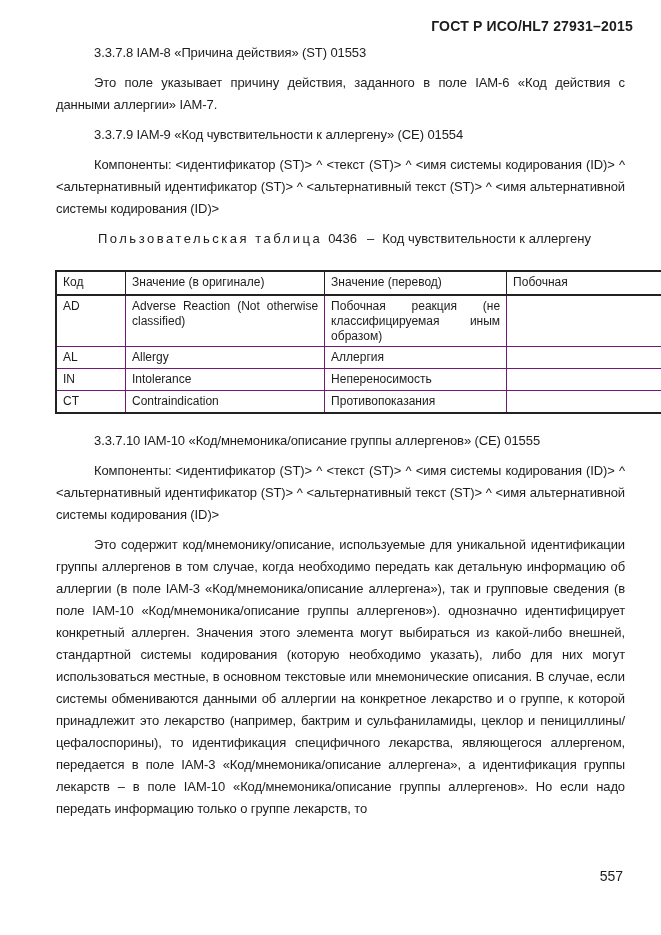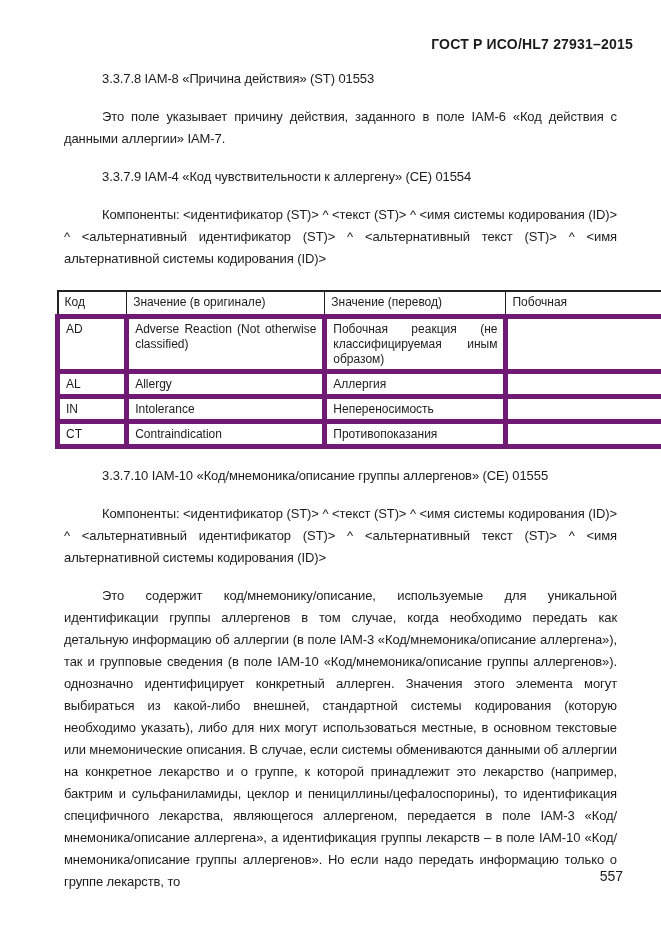"ГОСТ Р ИСО/HL7 27931–2015" .page { padding: 36px 28px 0 48px -> 18px 28px 0 48px }
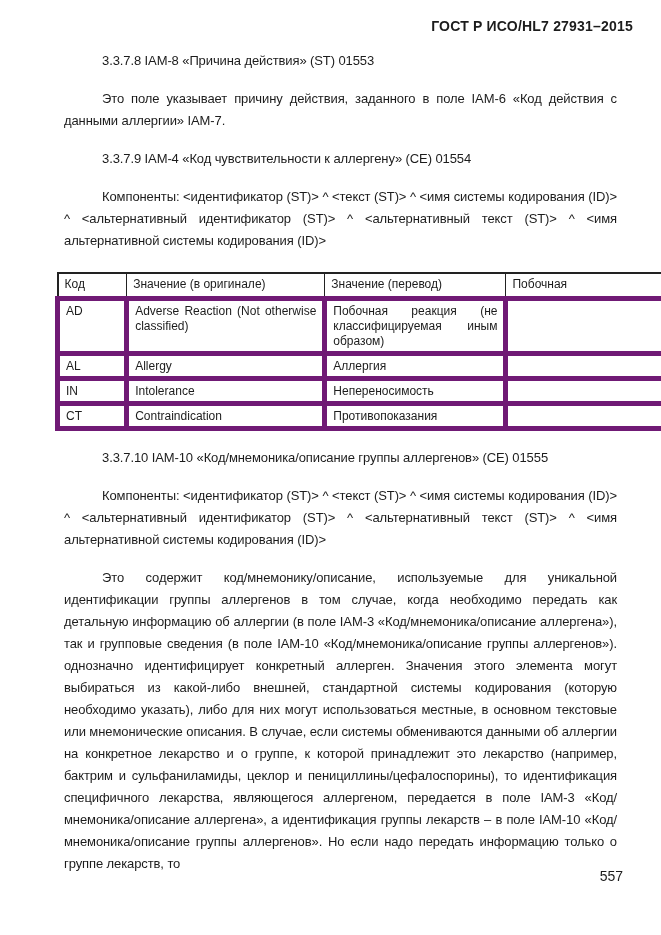"3.3.7.8 IAM-8 «Причина действия» (ST)" .body-text p { margin: 16px -> 8px }
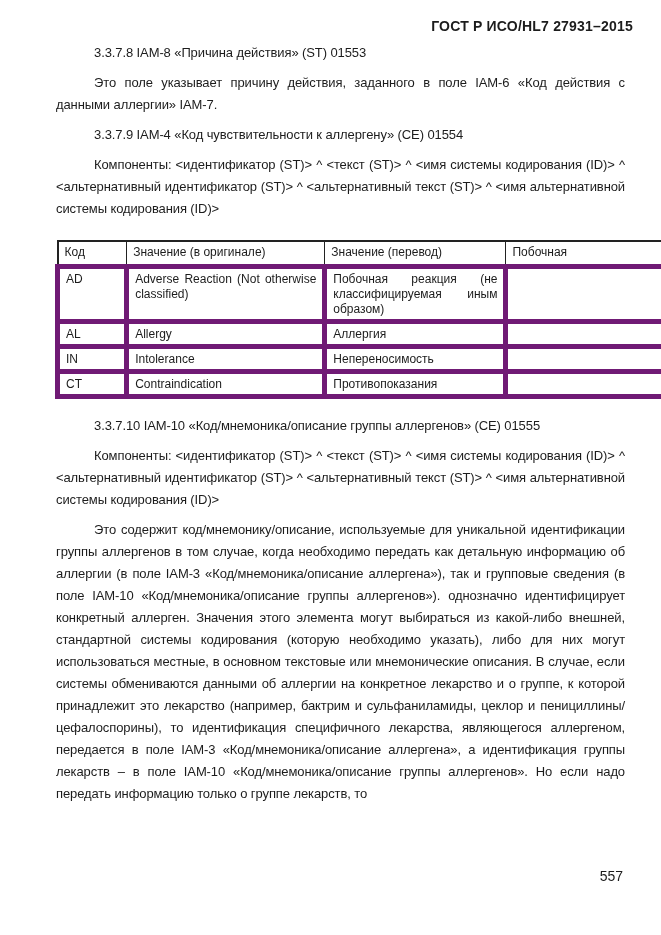"3.3.7.9 IAM-4 «Код чувствительности к" p { text: IAM-4 -> IAM-9 }
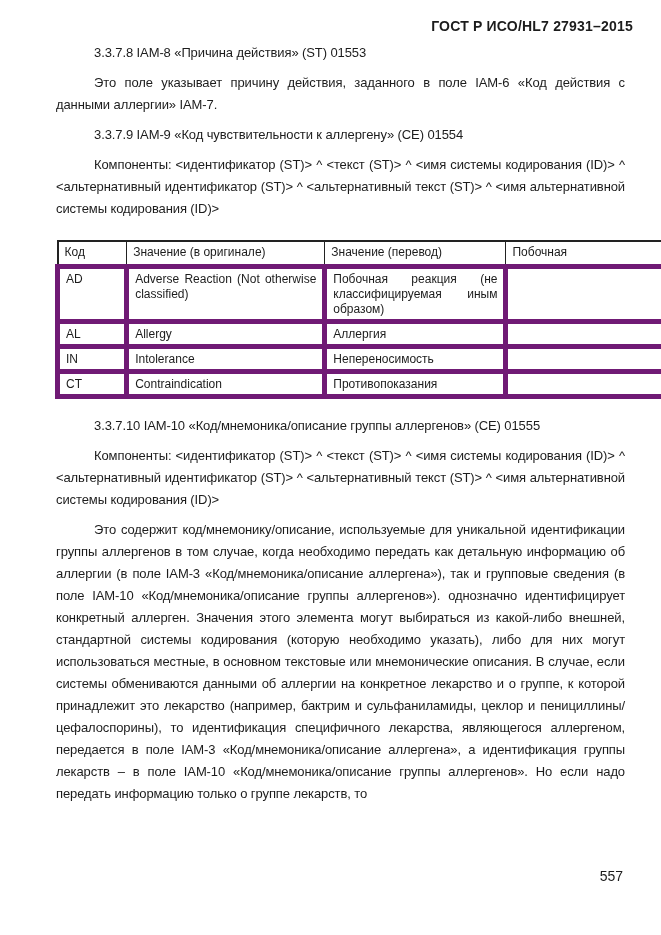"Пользовательская таблица 0436 – Код" div.table-caption { html: none -> <div> <span>Пользовательская таблица</span><span>0436</span><span>–</span><span>Код чувствительности к аллергену</span> </div> }
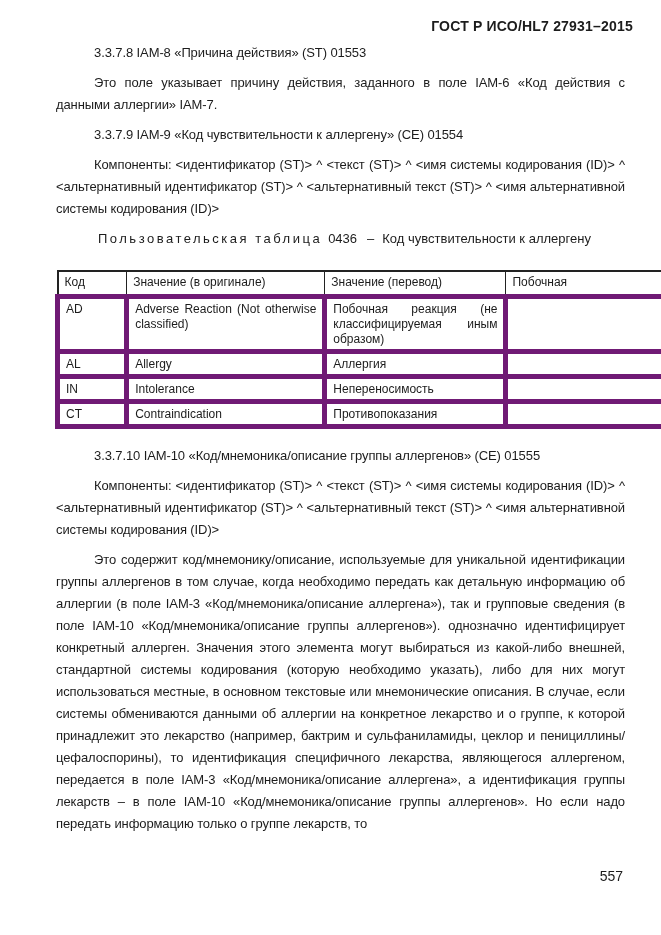"AD" table.user-table td { border: 5px solid #701a75 -> 1px solid #701a75 }
